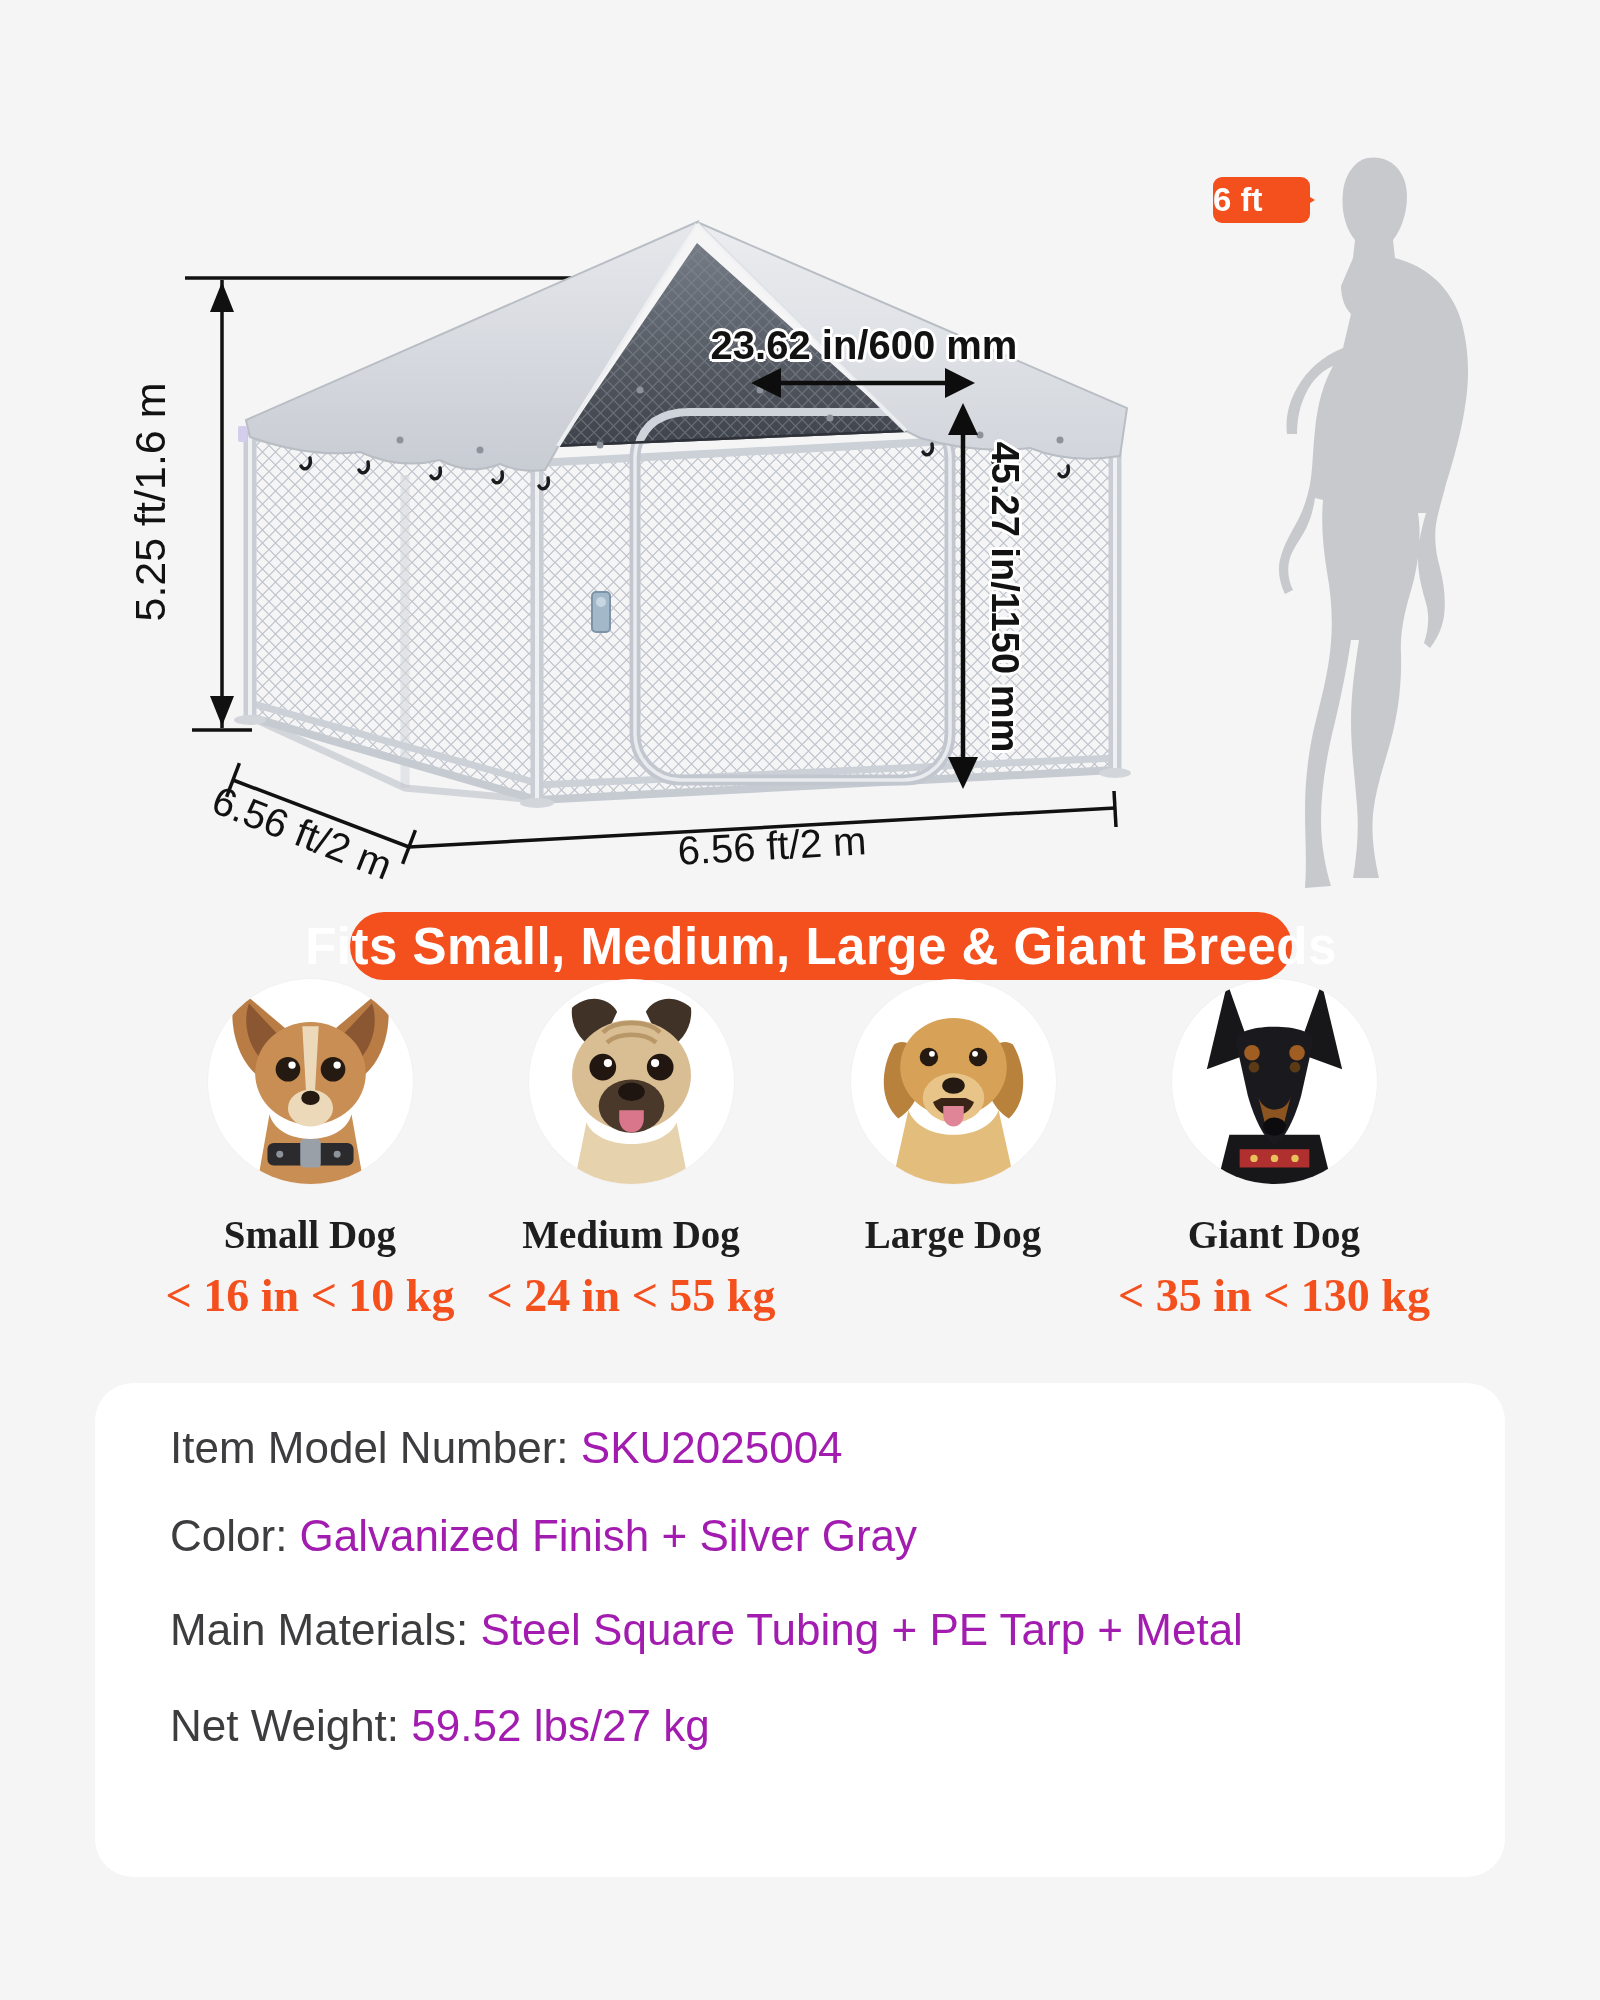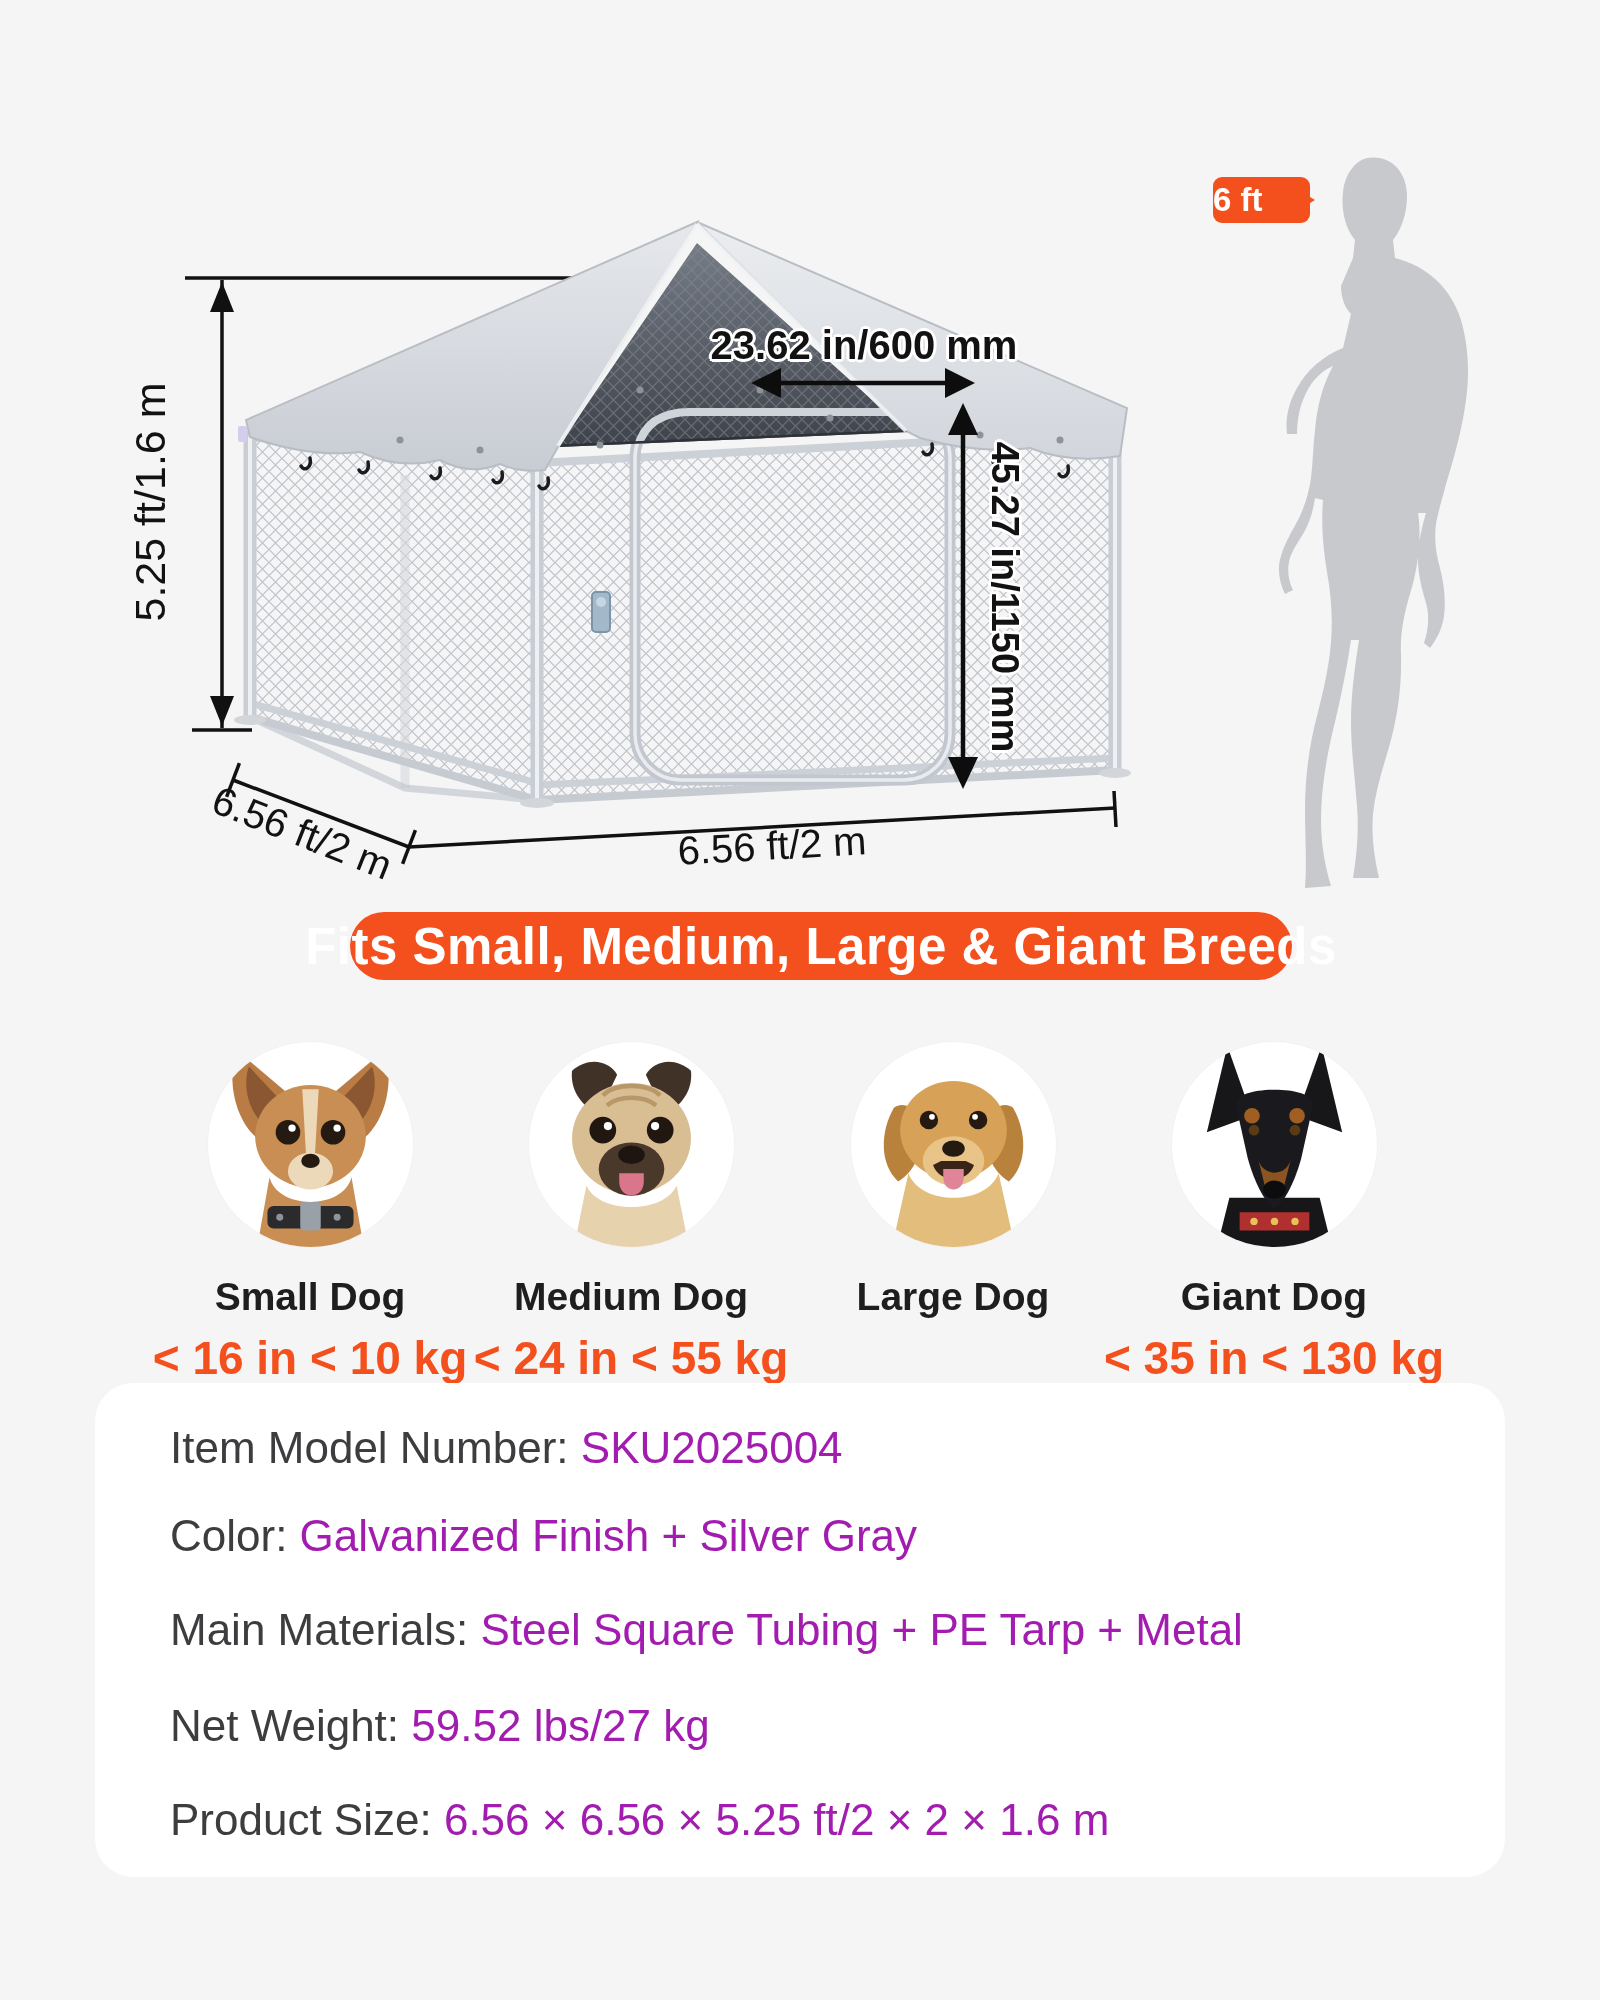"Small Dog" .breed-col { font-family: none -> Liberation Serif, serif; top: 1042px -> 979px }
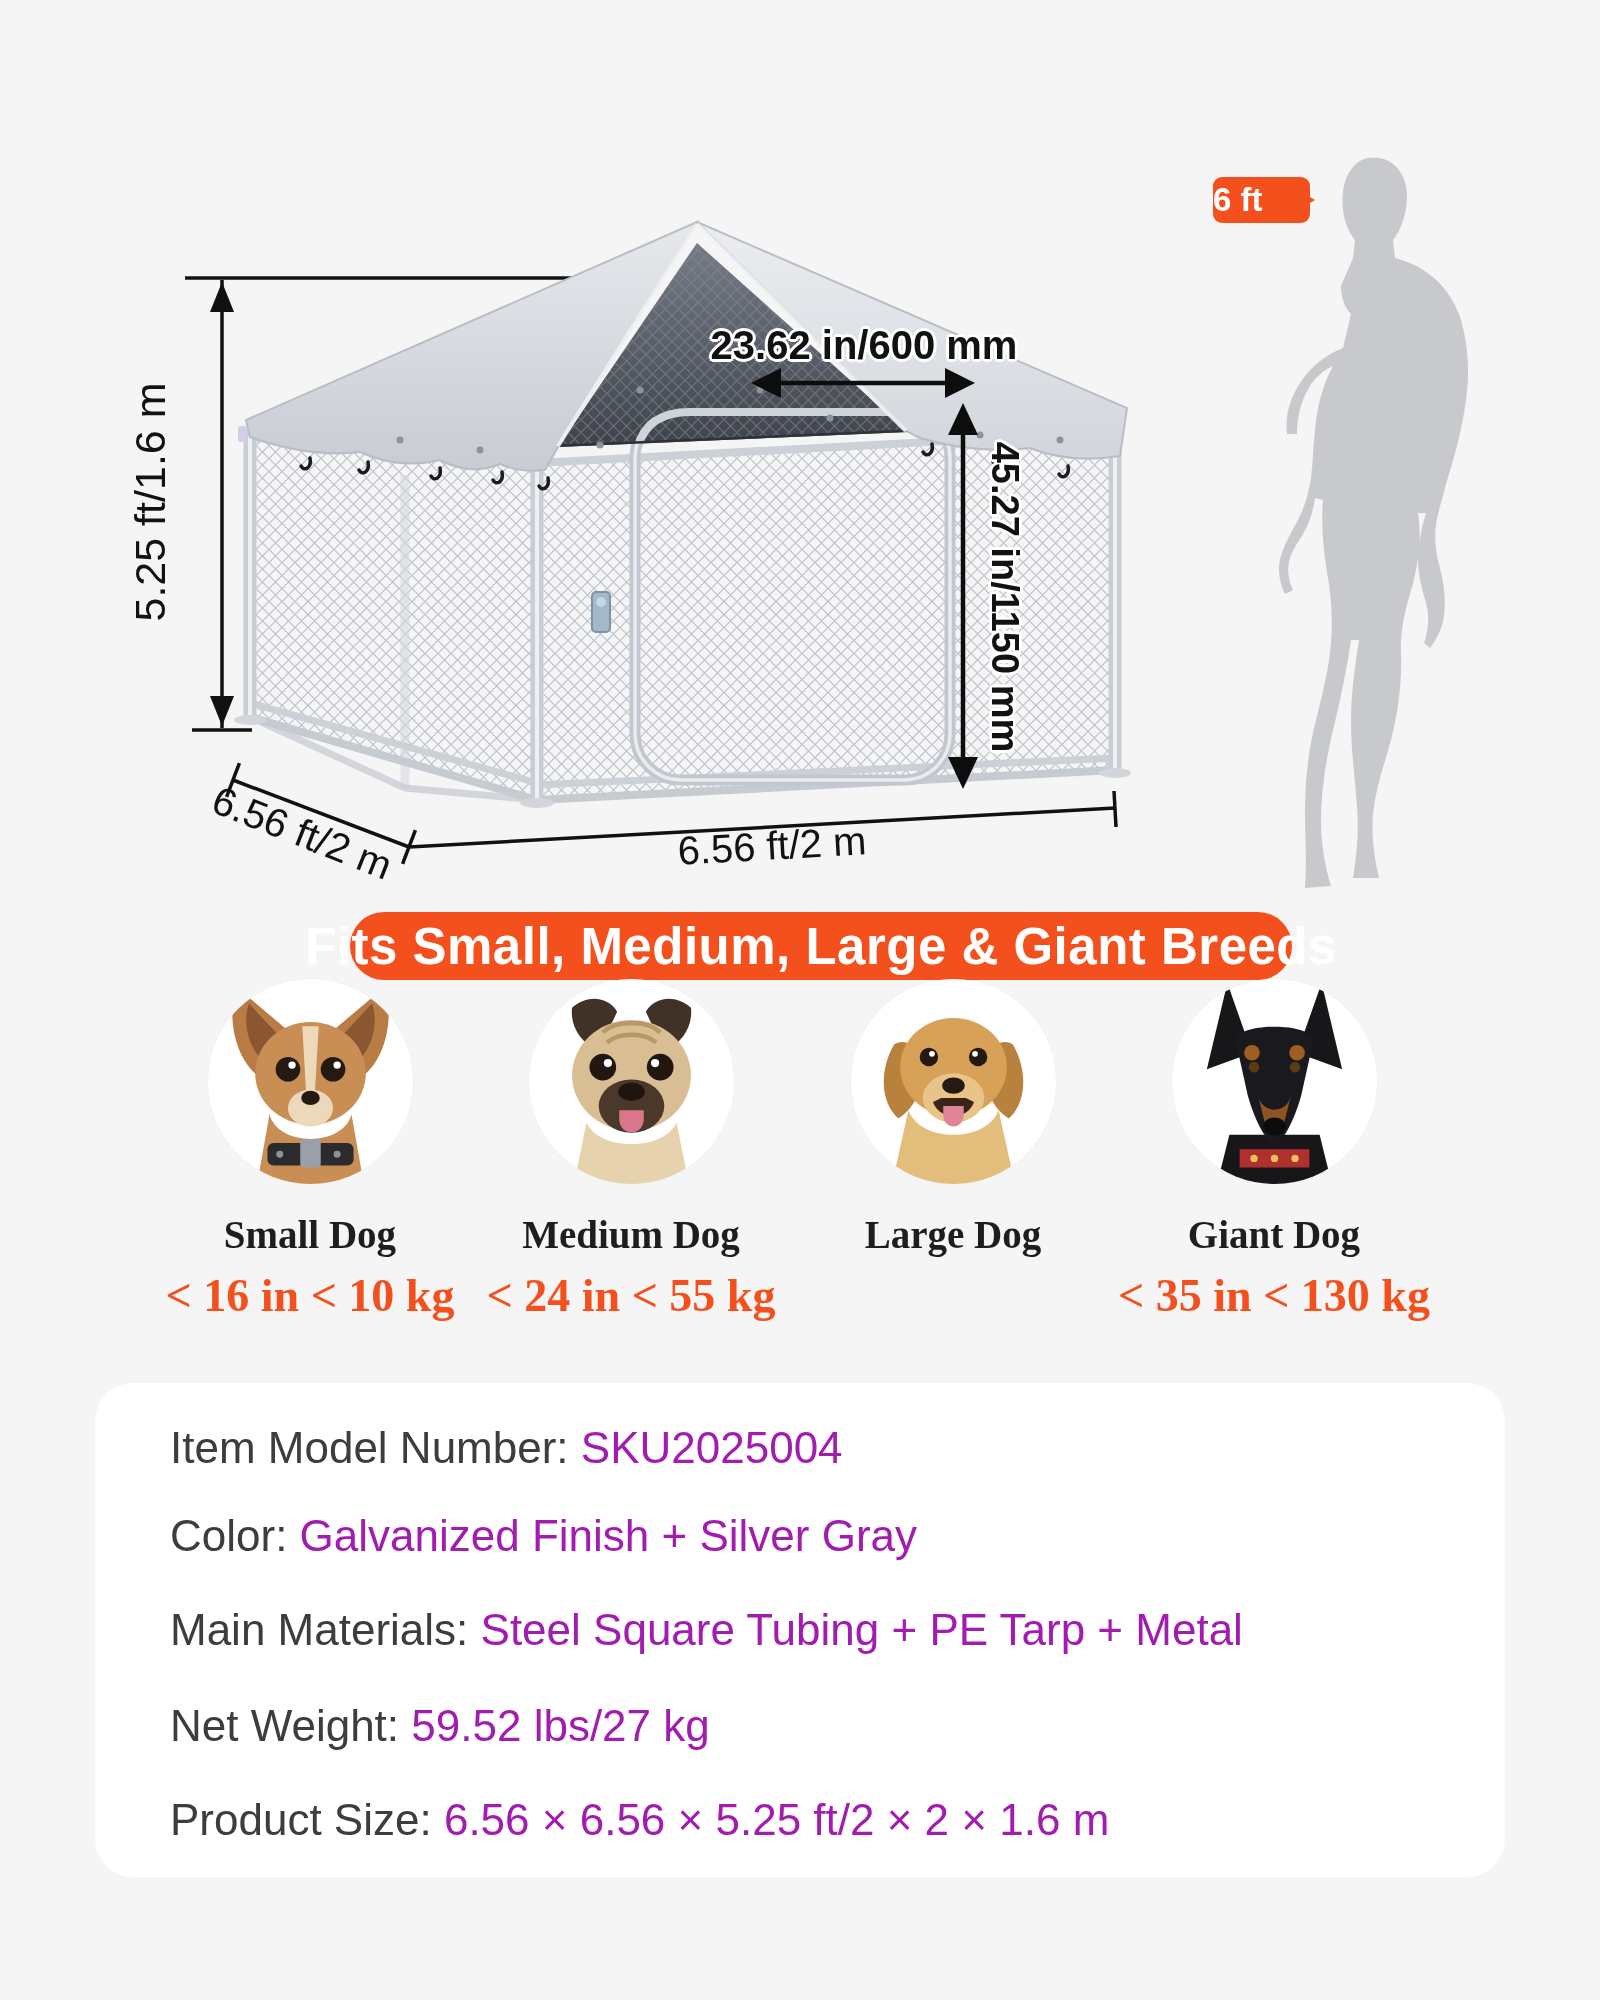"Product Size: 6.56 × 6.56" div.spec-row { html: <div> <span>Product Size: </span><span>6.56 × 6.56 × 5.25 ft/2 × 2 × 1.6 m</span> </div> -> none }
